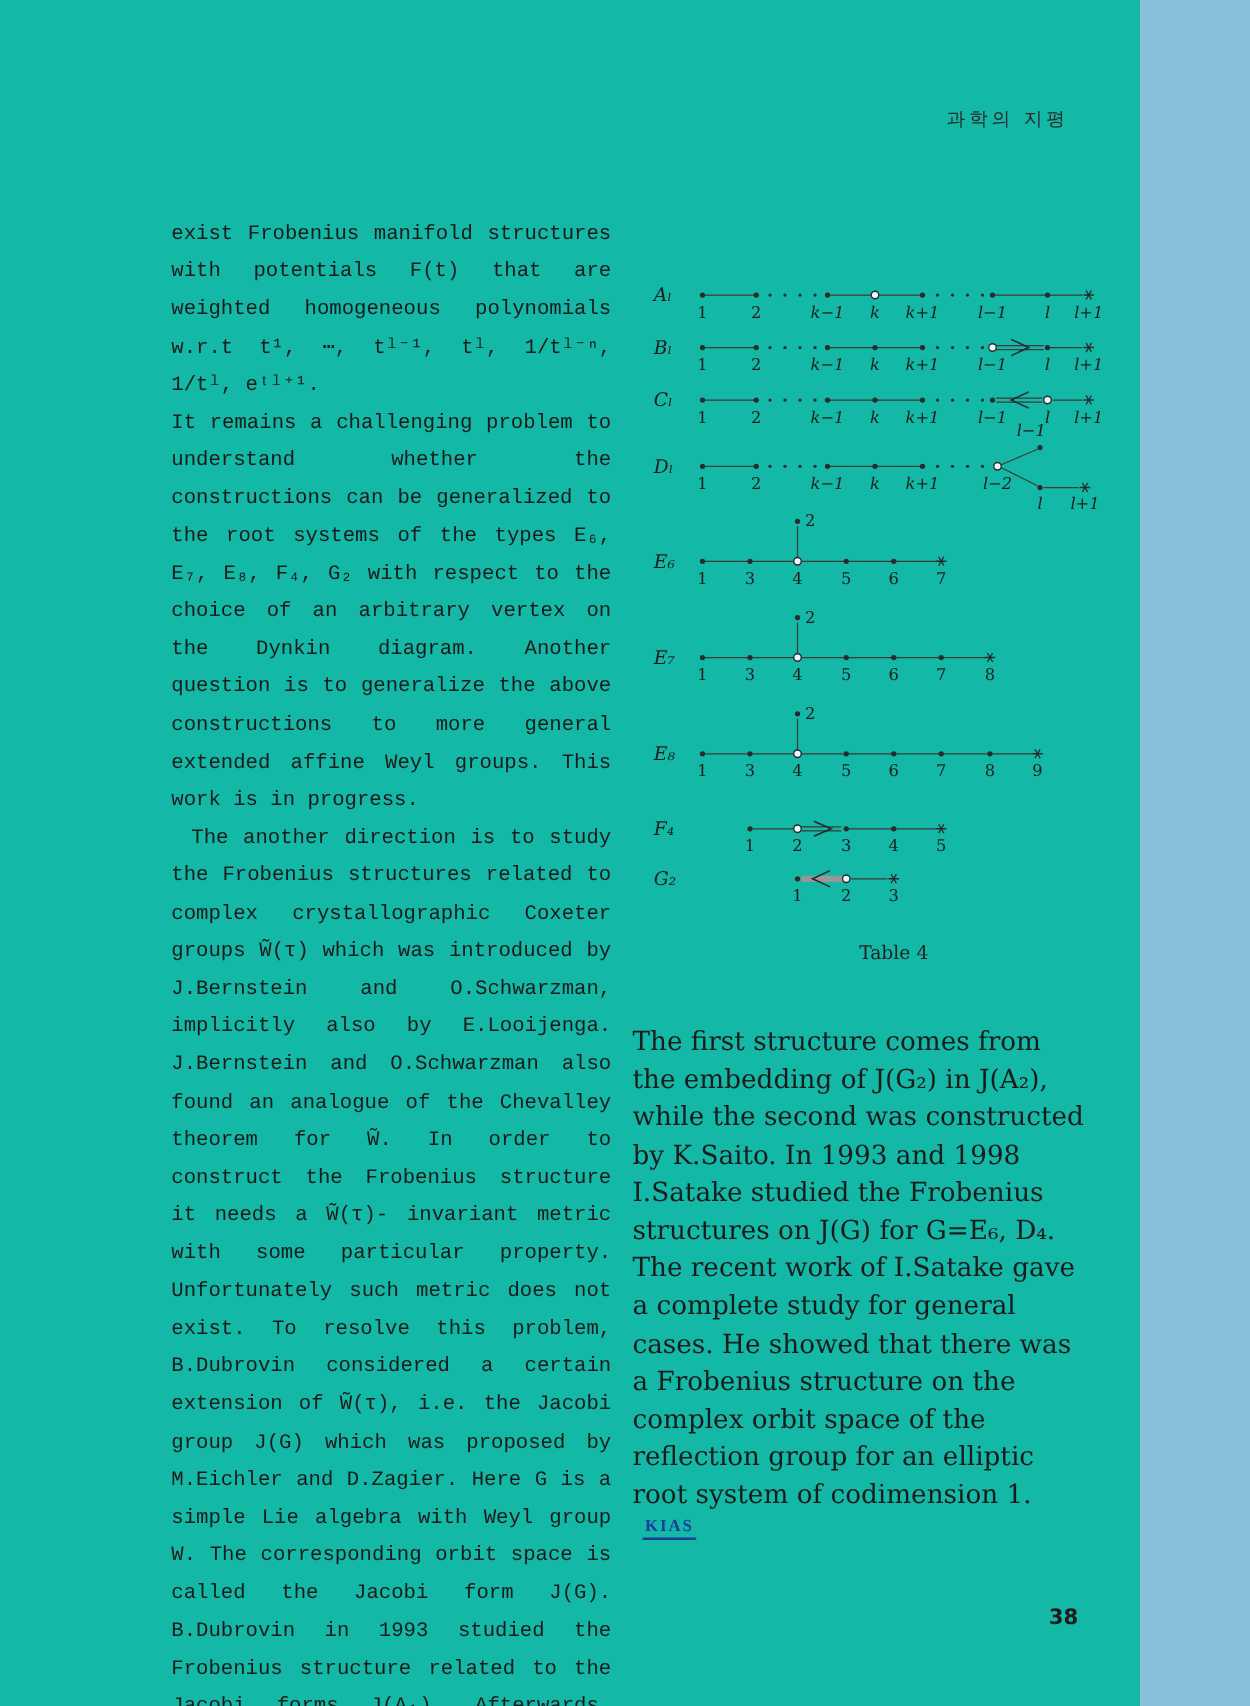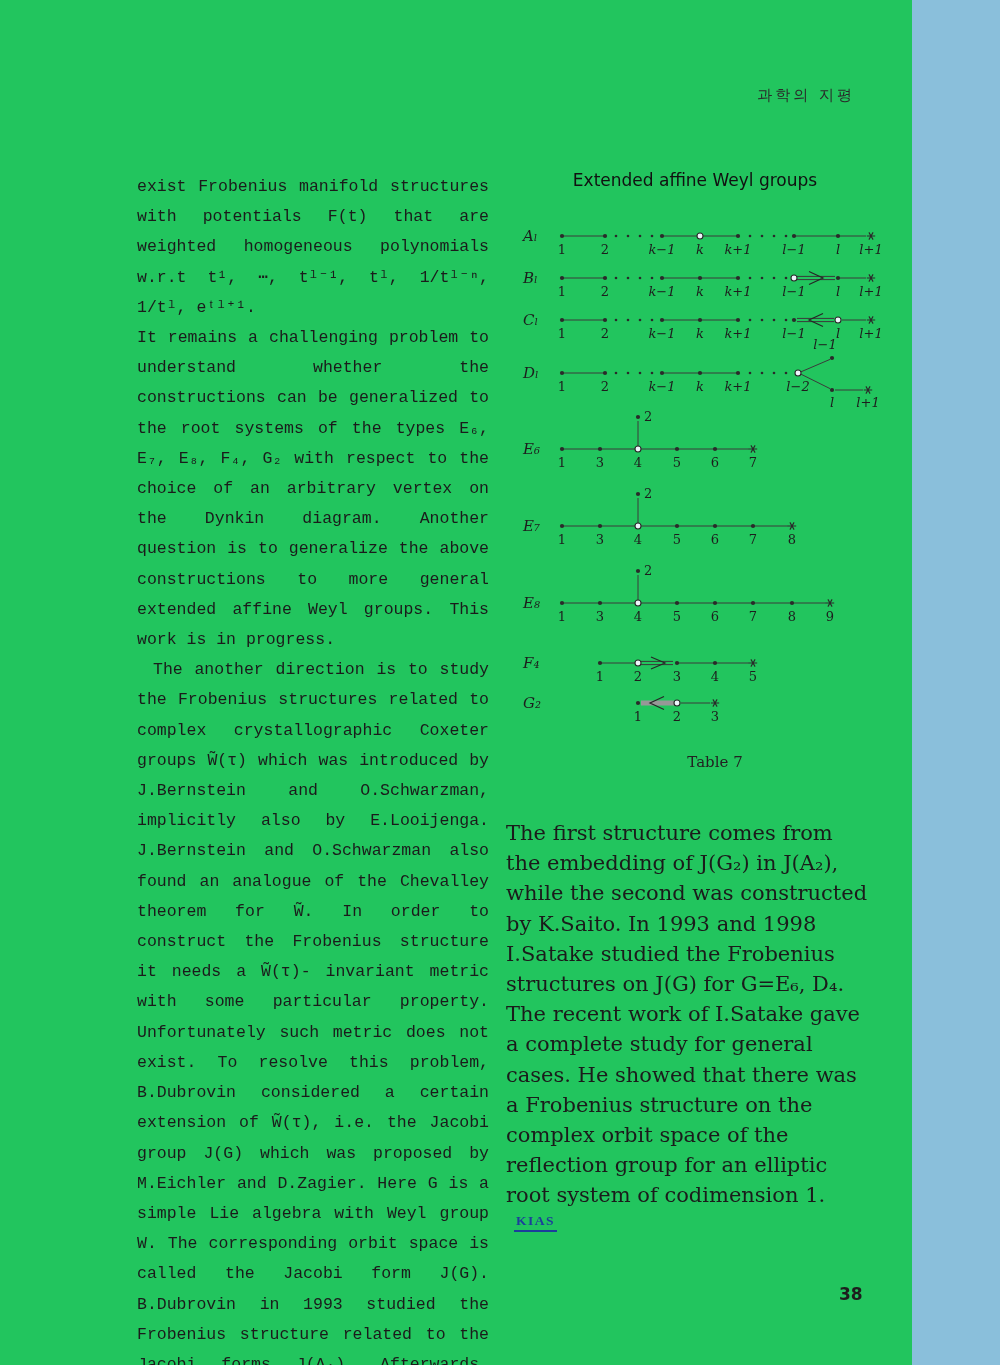"과학의 지평" .page { background: #22c55e -> #14b8a6 }
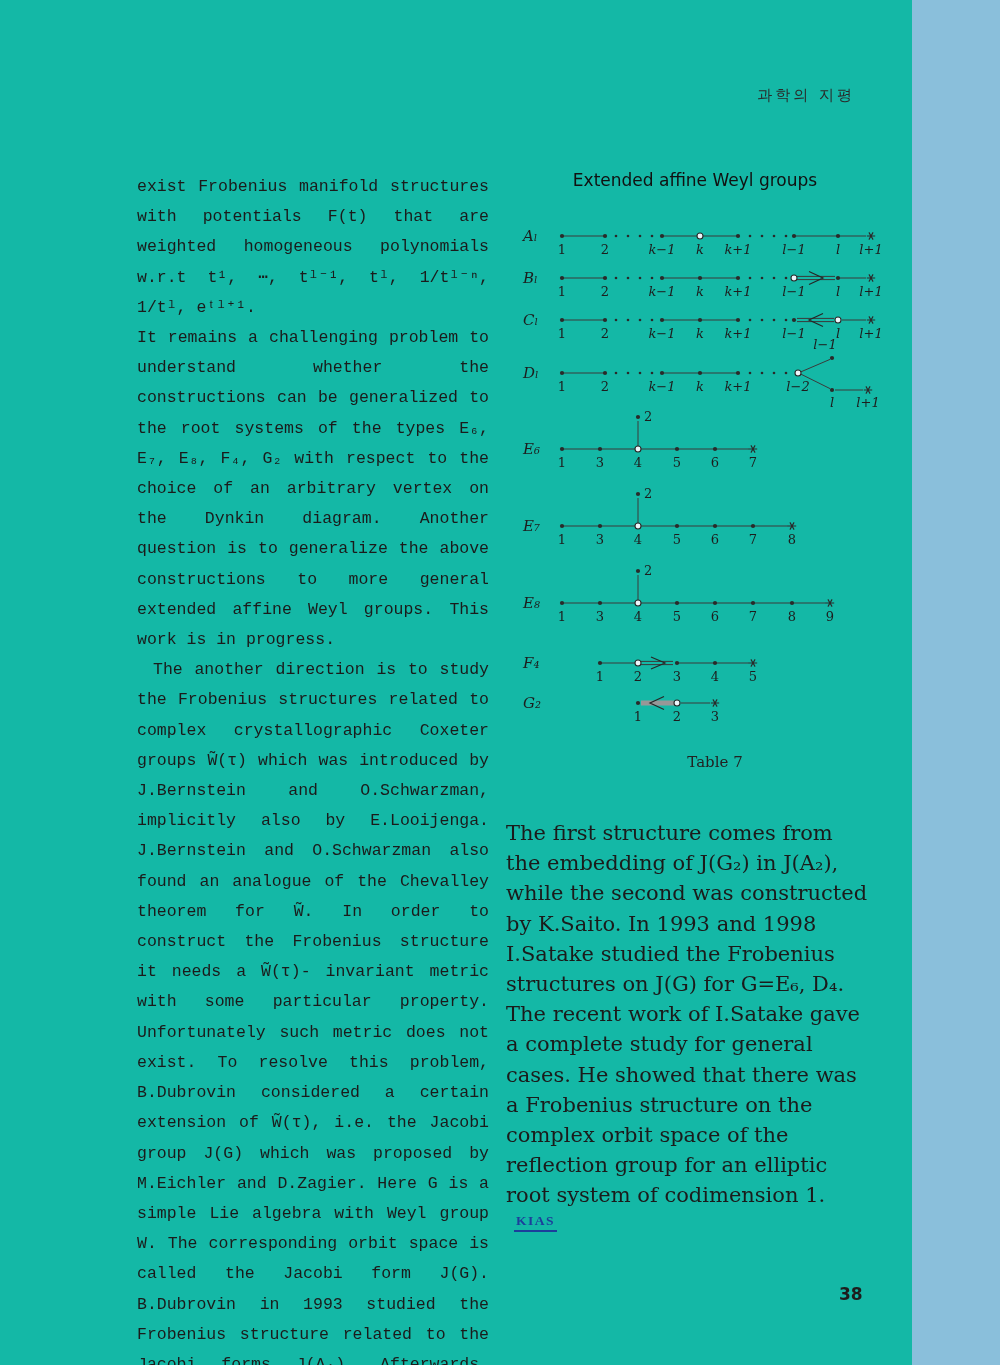"Extended affine Weyl groups" div.fig-title { html: <div>Extended affine Weyl groups</div> -> none }
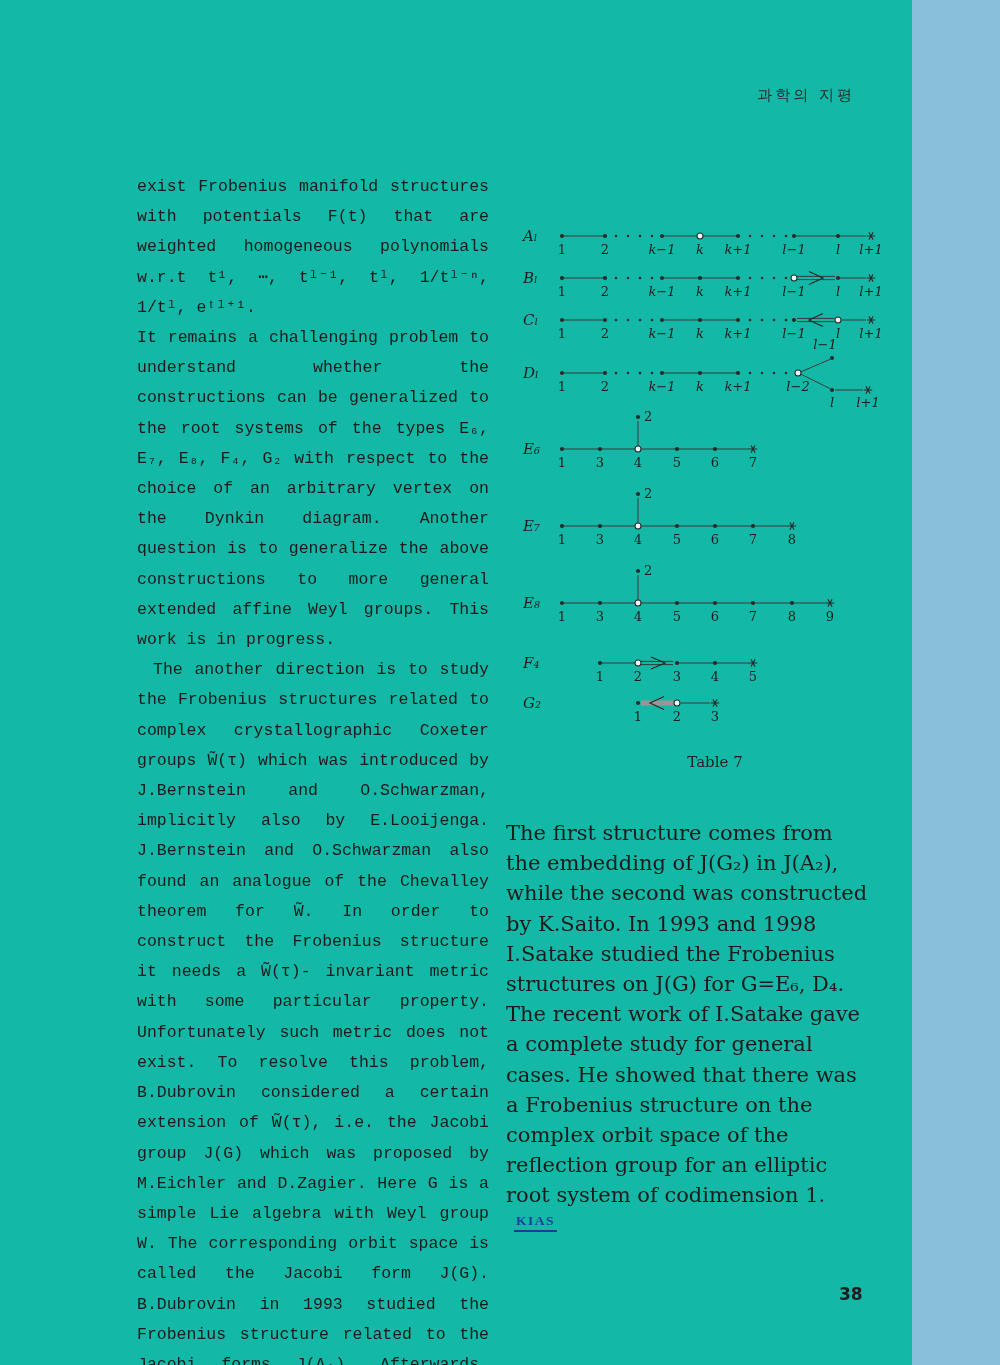"Table 7" div.fig-caption { text: 7 -> 4 }
